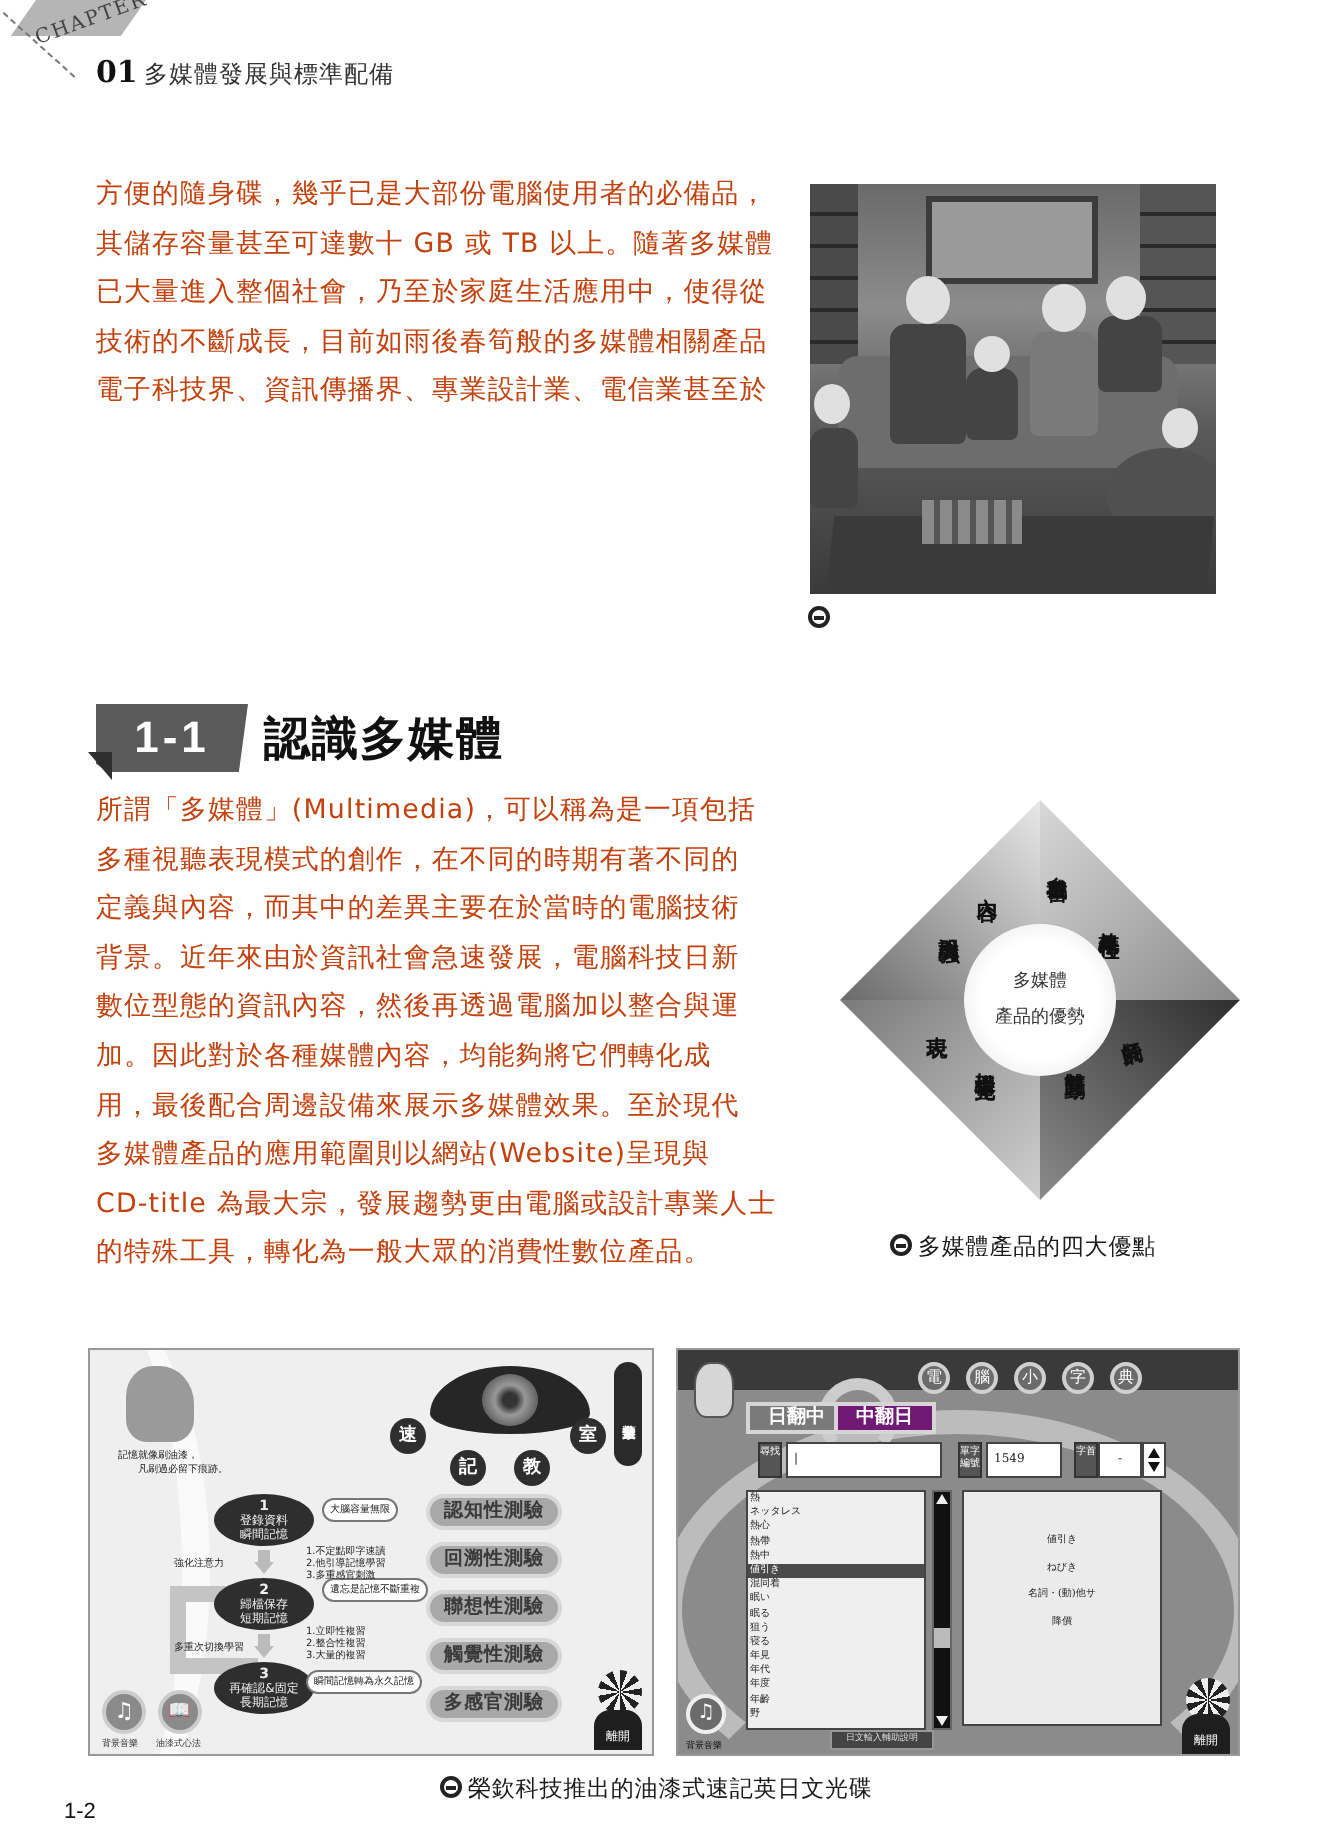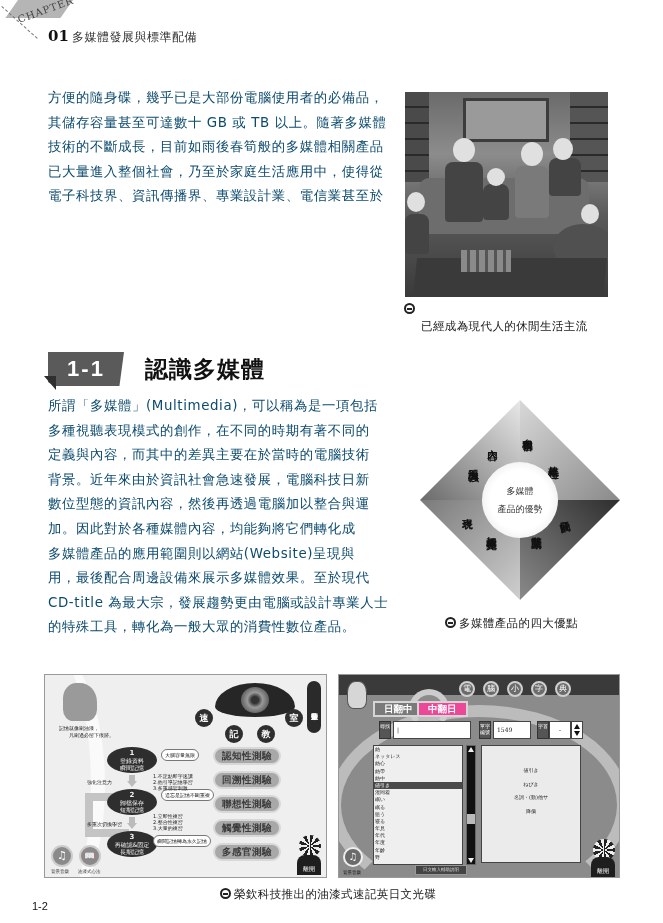"方便的隨身碟，幾乎已是大部份電腦使用者的必備品，" .para { color: #0c4a6e -> #c2410c }
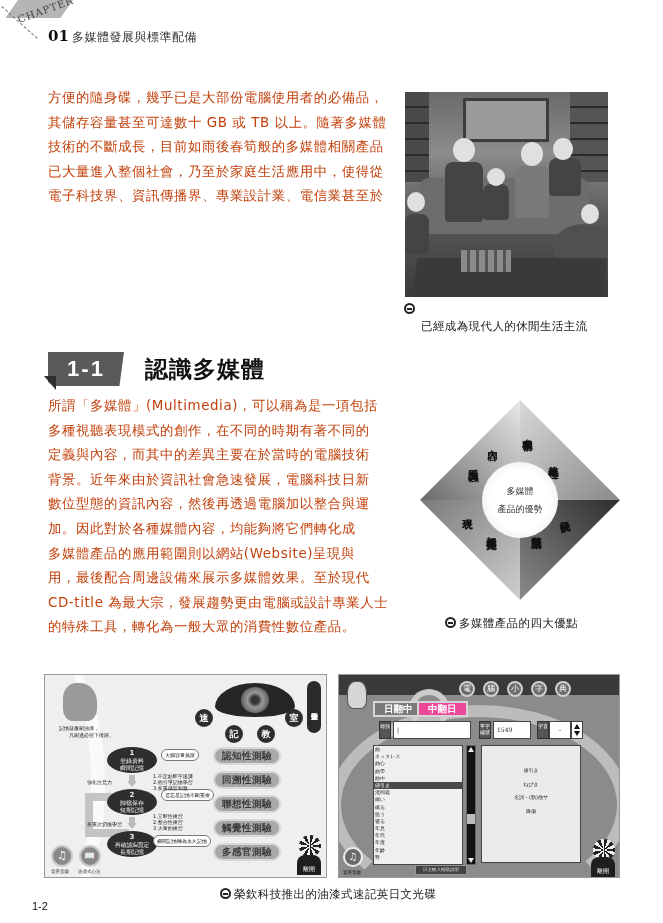"技術的不斷成長，目前如雨後春筍般的多媒體相關產品" span.line { order: before "已大量進入整個社會，乃至於家庭生活應用中，使得從" -> after "已大量進入整個社會，乃至於家庭生活應用中，使得從" }
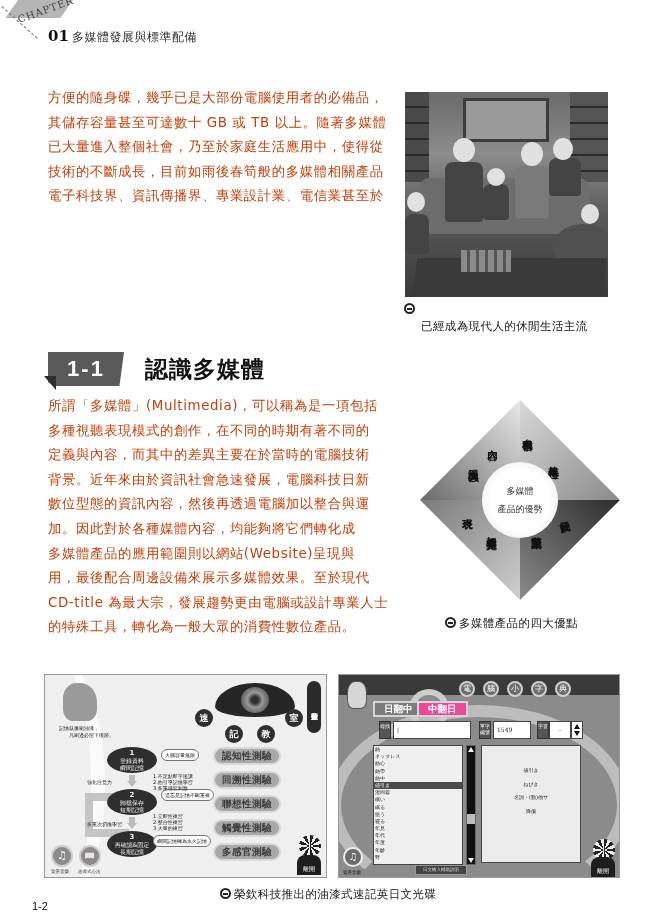"已經成為現代人的休閒生活主流" span.l2 { html: <span>已經成為現代人的休閒生活主流</span> -> none }
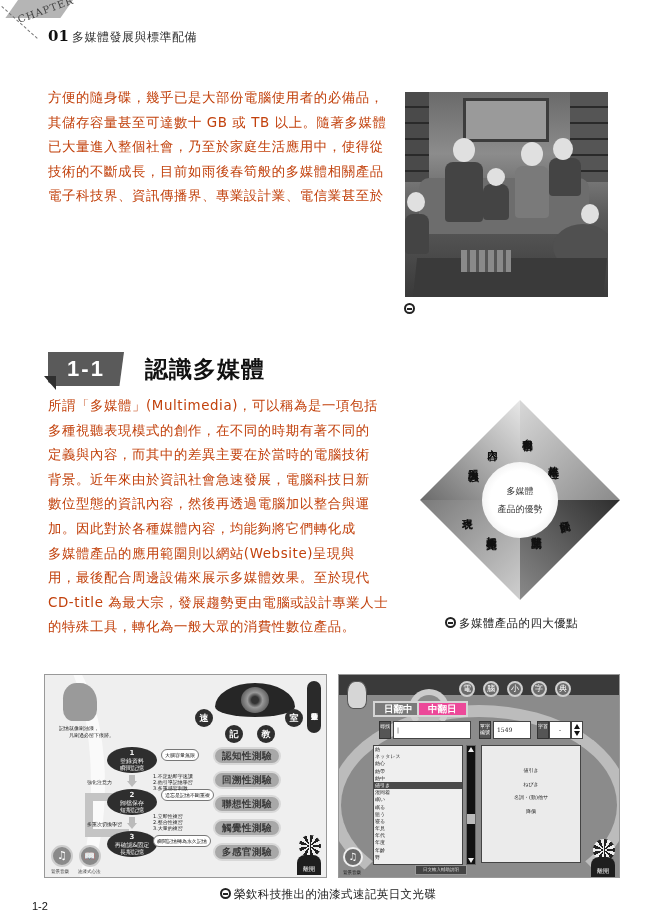"認識多媒體" .sec-title { left: 145px -> 132px }
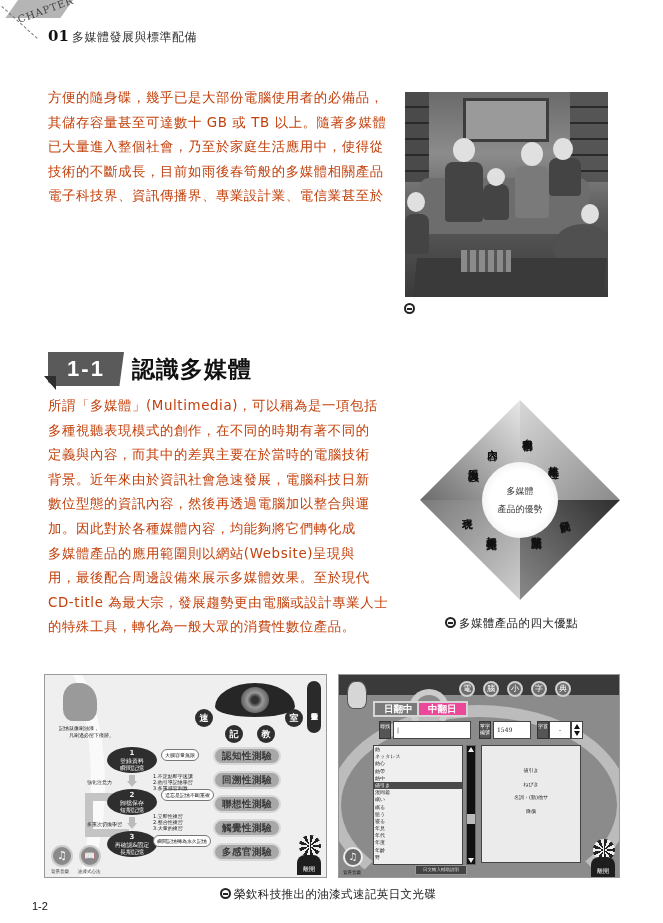"多媒體產品的應用範圍則以網站(Website)呈現與" span.line { order: before "用，最後配合周邊設備來展示多媒體效果。至於現代" -> after "用，最後配合周邊設備來展示多媒體效果。至於現代" }
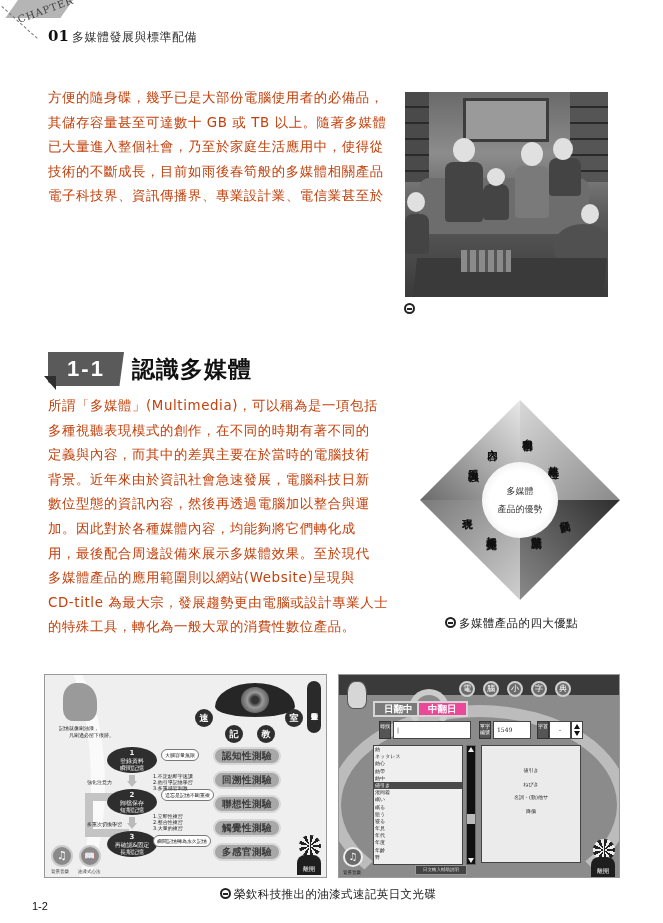"中翻日" .sr-tab.active { background: #ec4899 -> #701a75 }
